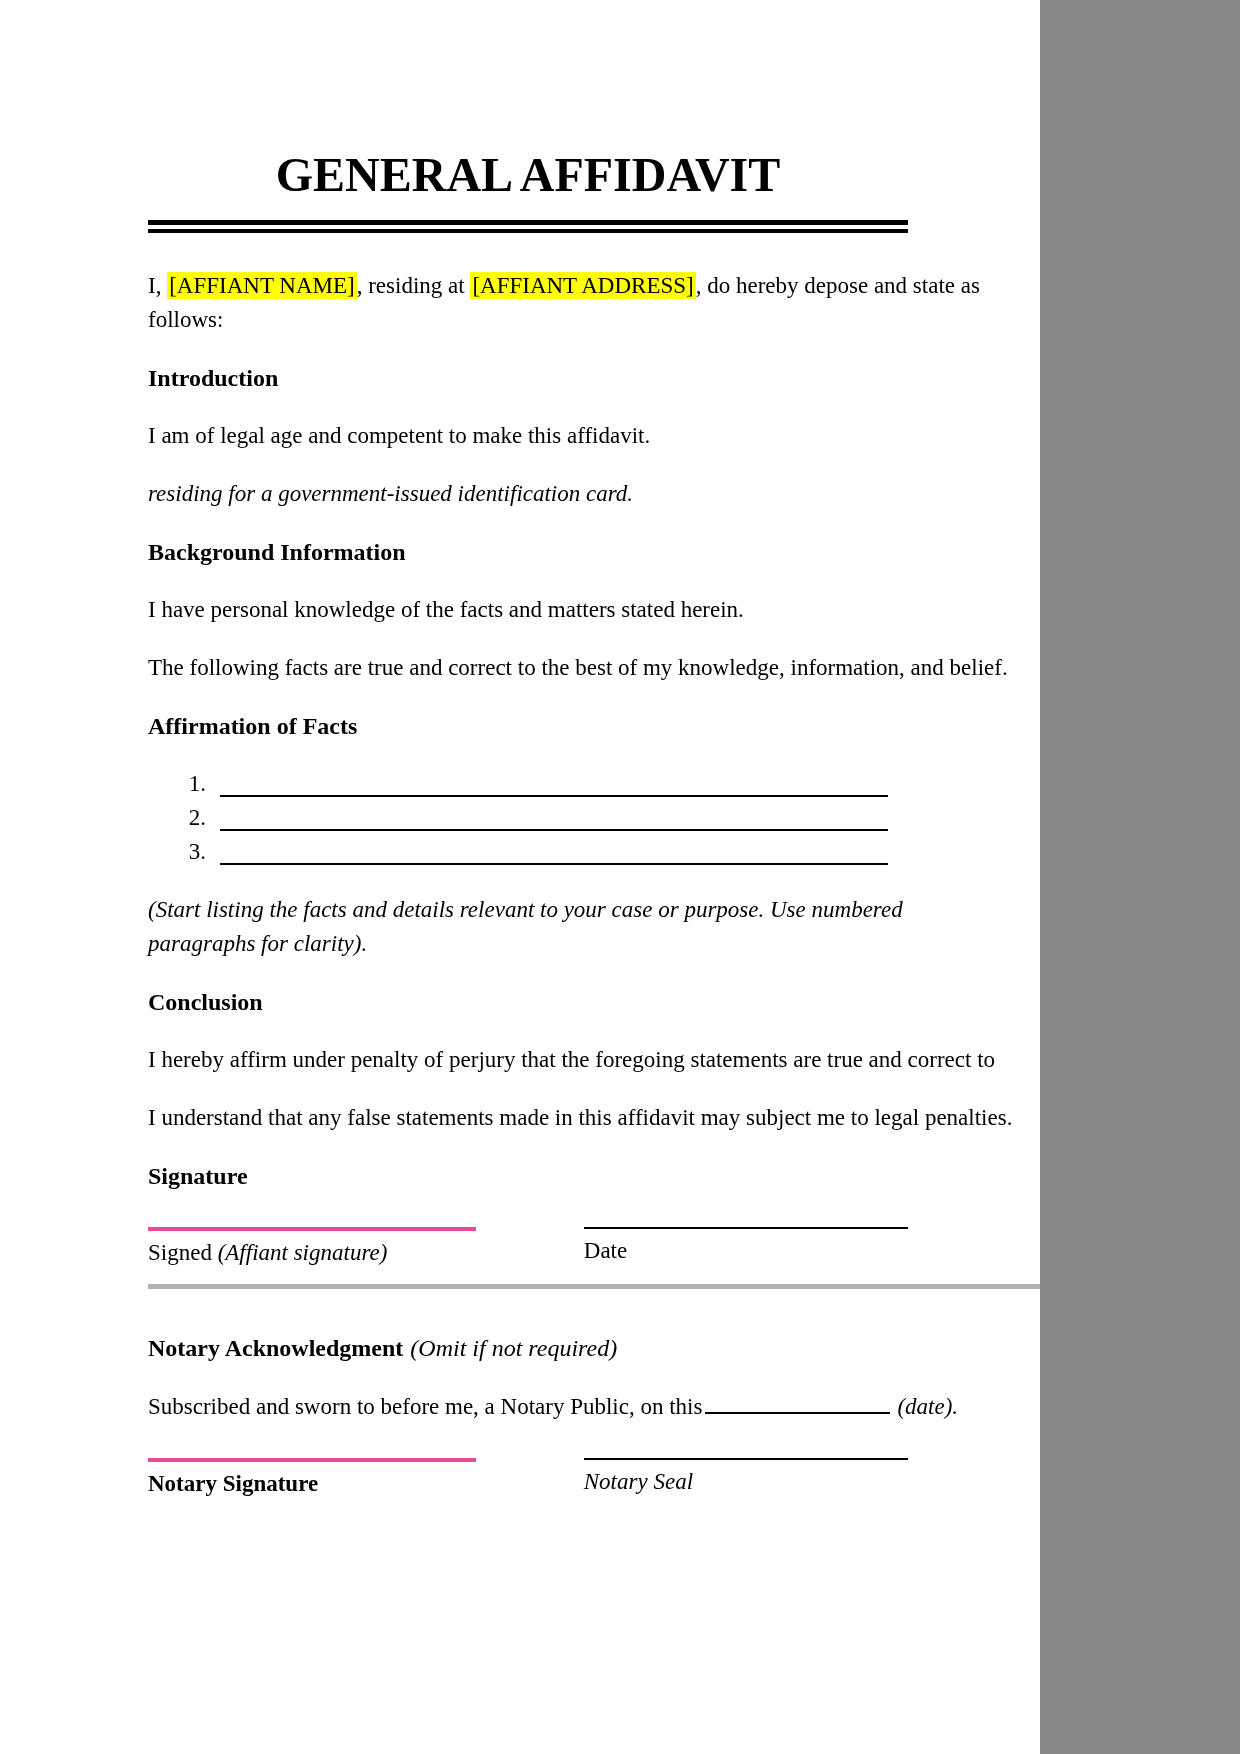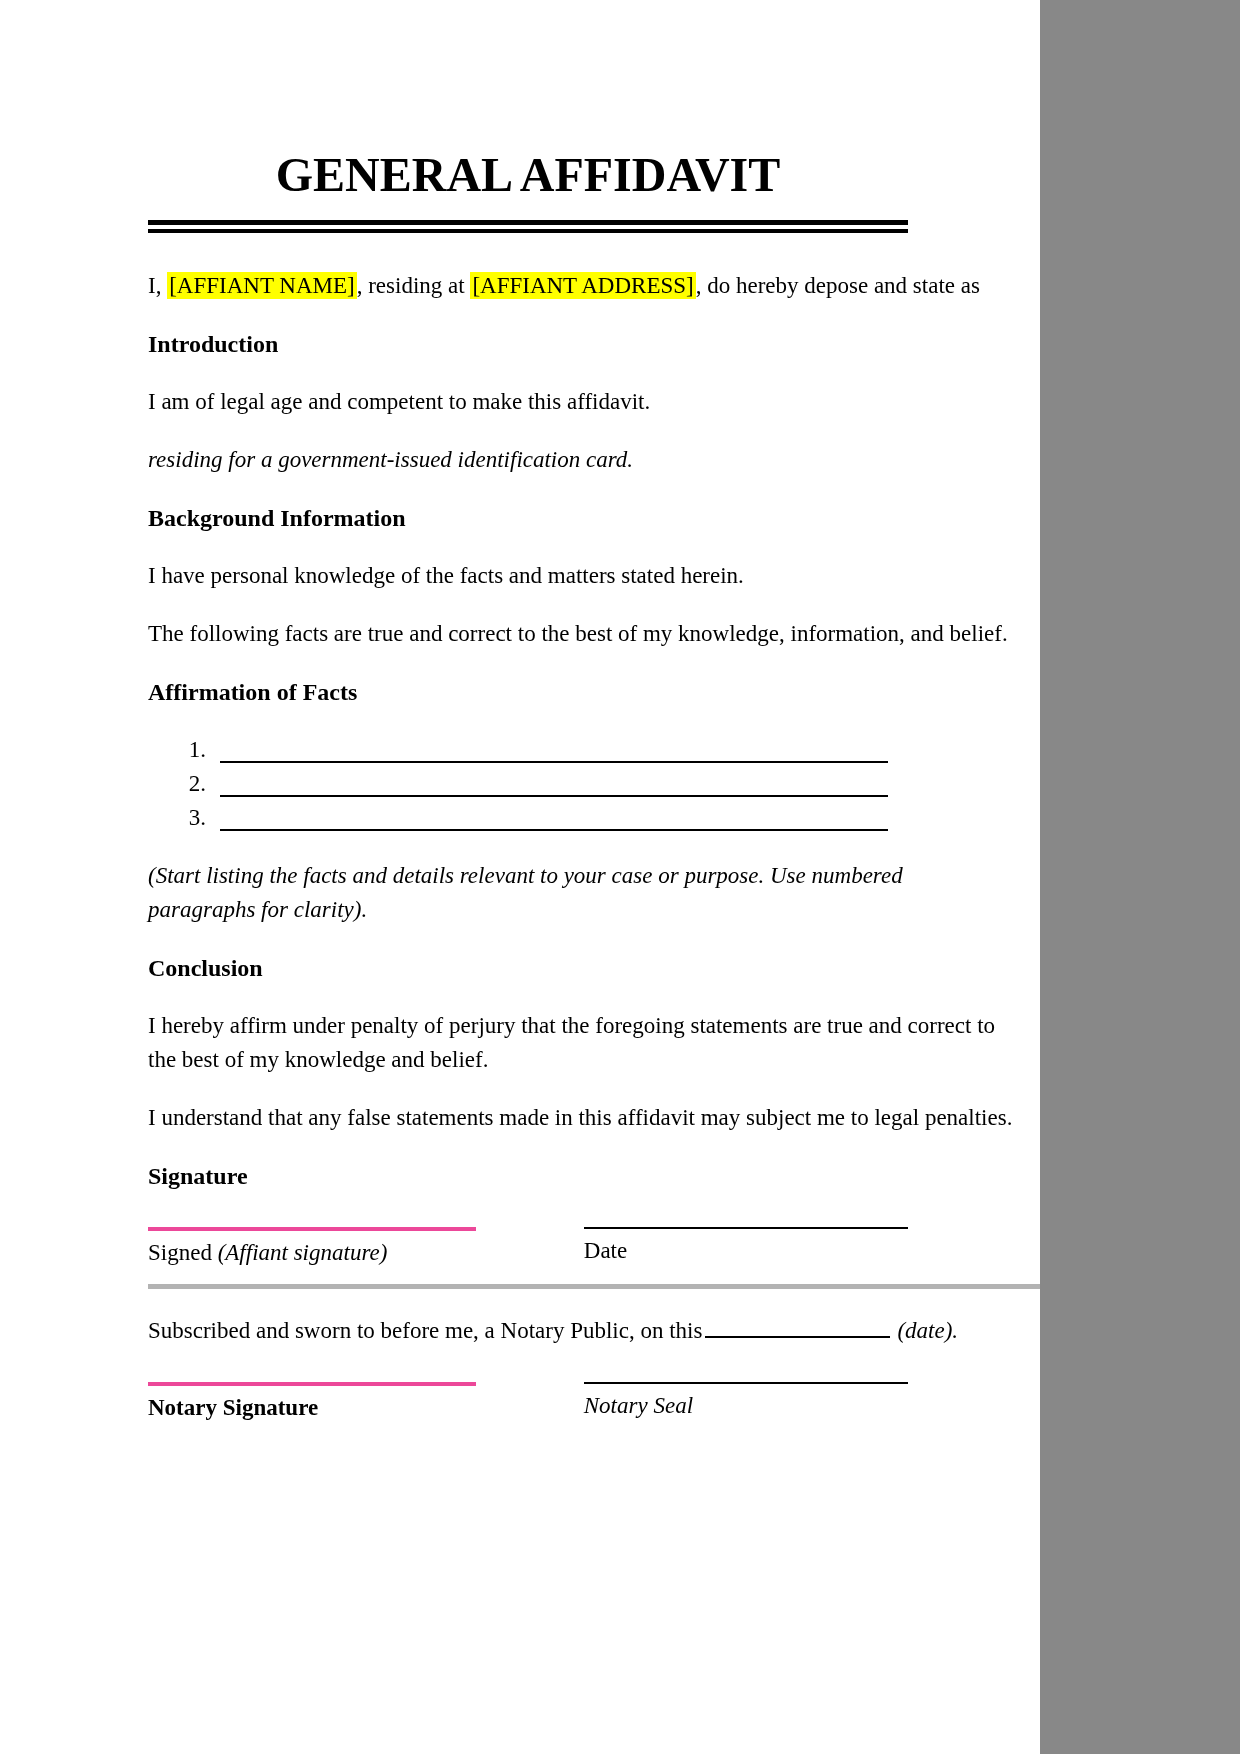"follows:" span.line { html: none -> <span>follows:</span> }
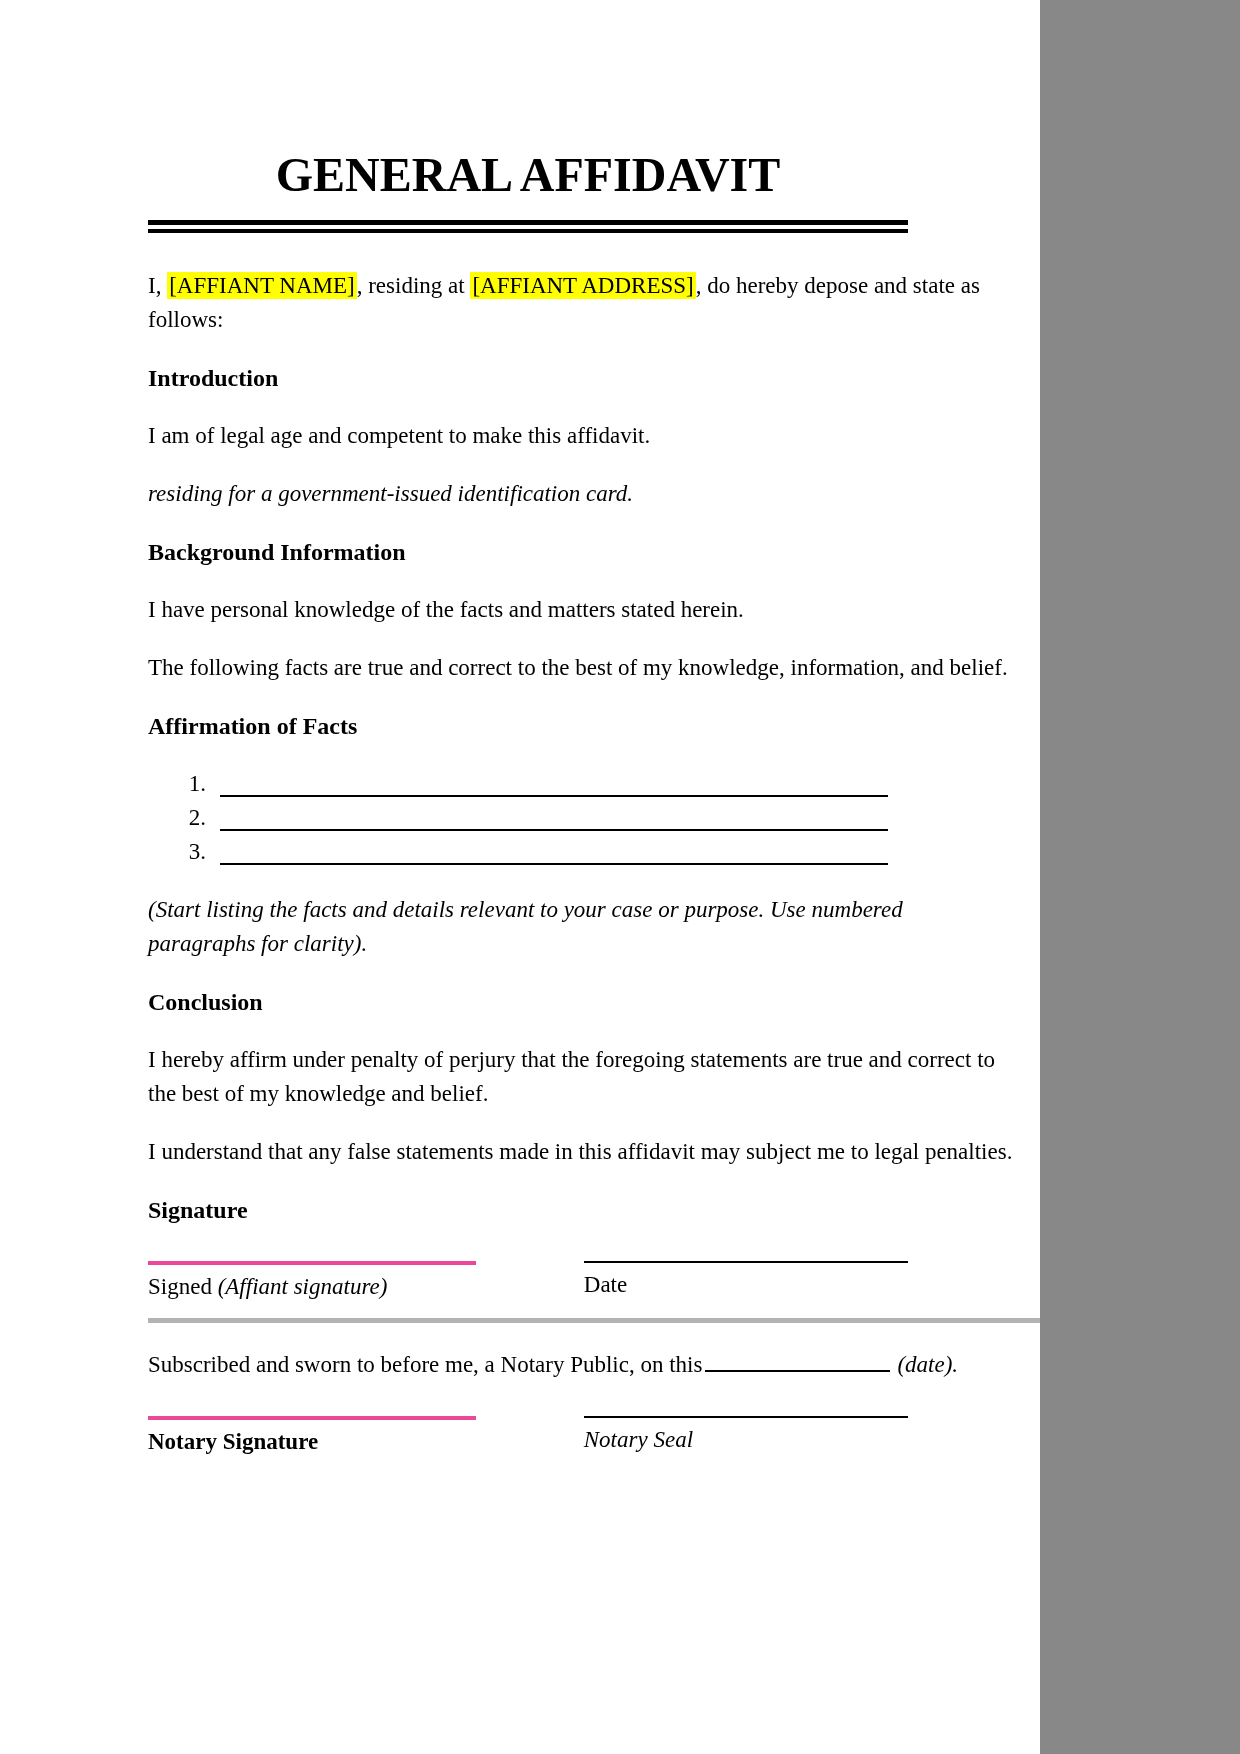"the best of my knowledge" span.line { html: <span>the best of my knowledge and belief.</span> -> none }
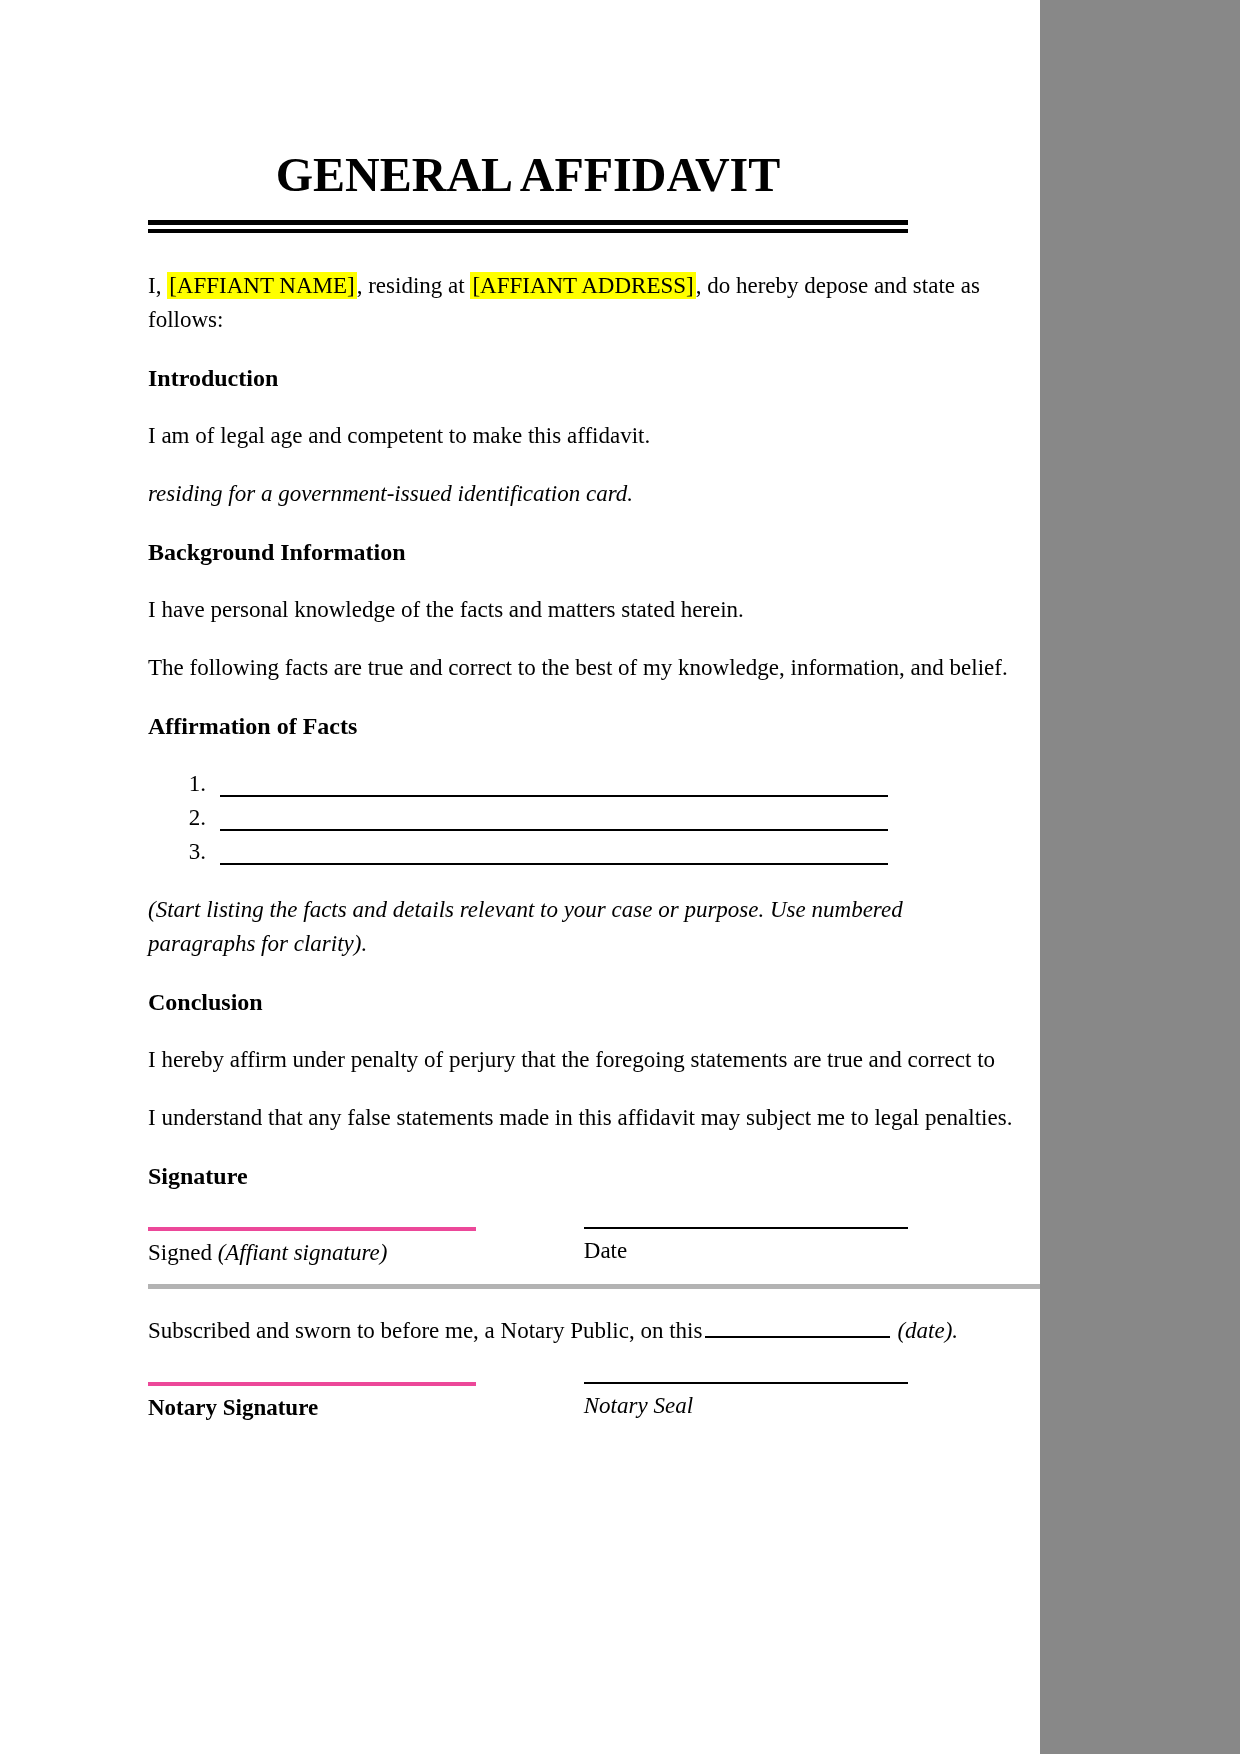"Notary Acknowledgment (Omit if not" h2.notary-h { html: none -> <h2> <span>Notary Acknowledgment</span><span>(Omit if not required)</span> </h2> }
